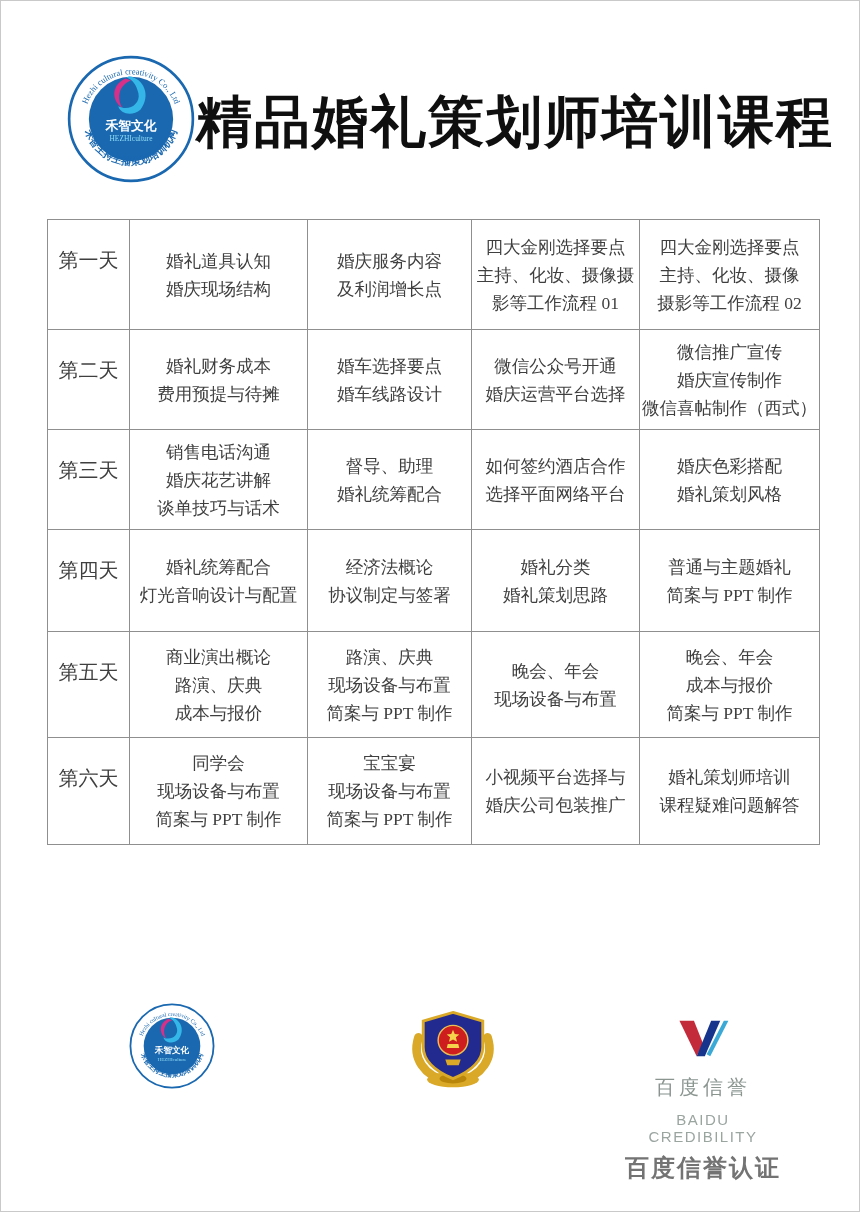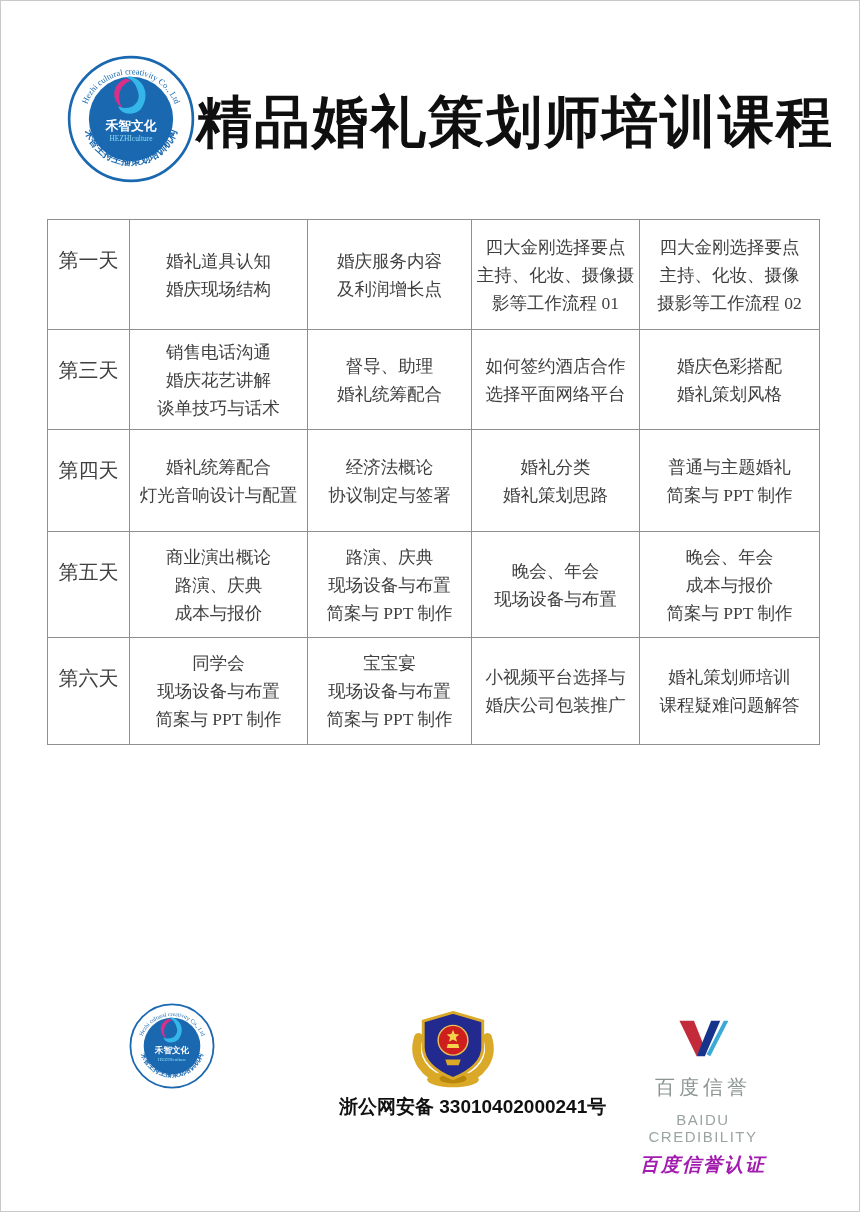"第二天" tr { html: none -> <tr> <td>第二天</td> <td>婚礼财务成本 费用预提与待摊</td> <td>婚车选择要点 婚车线路设计</td> <td>微信公众号开通 婚庆运营平台选择</td> <td>微信推广宣传 婚庆宣传制作 微信喜帖制作（西式）</td> </tr> }
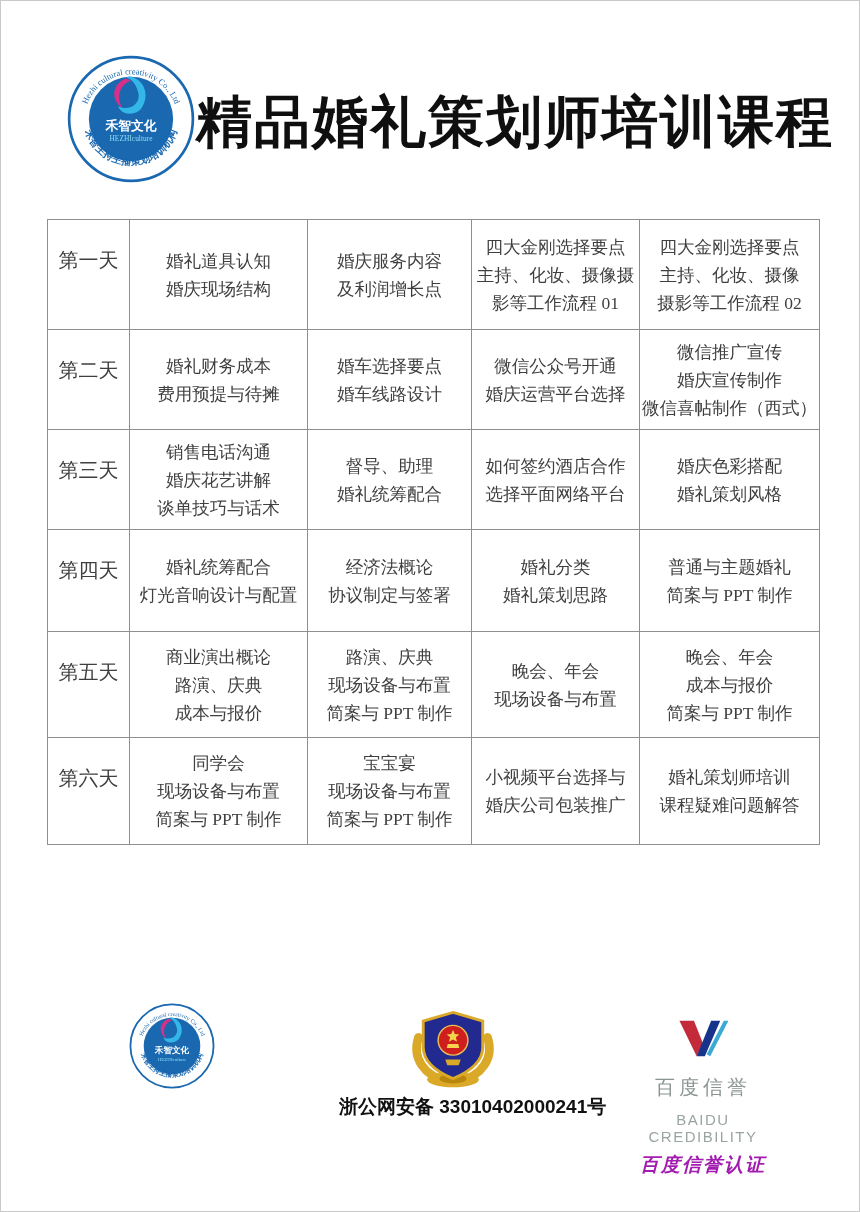"浙公网安备 33010402000241号" div.police-text { html: <div>浙公网安备 33010402000241号</div> -> none }
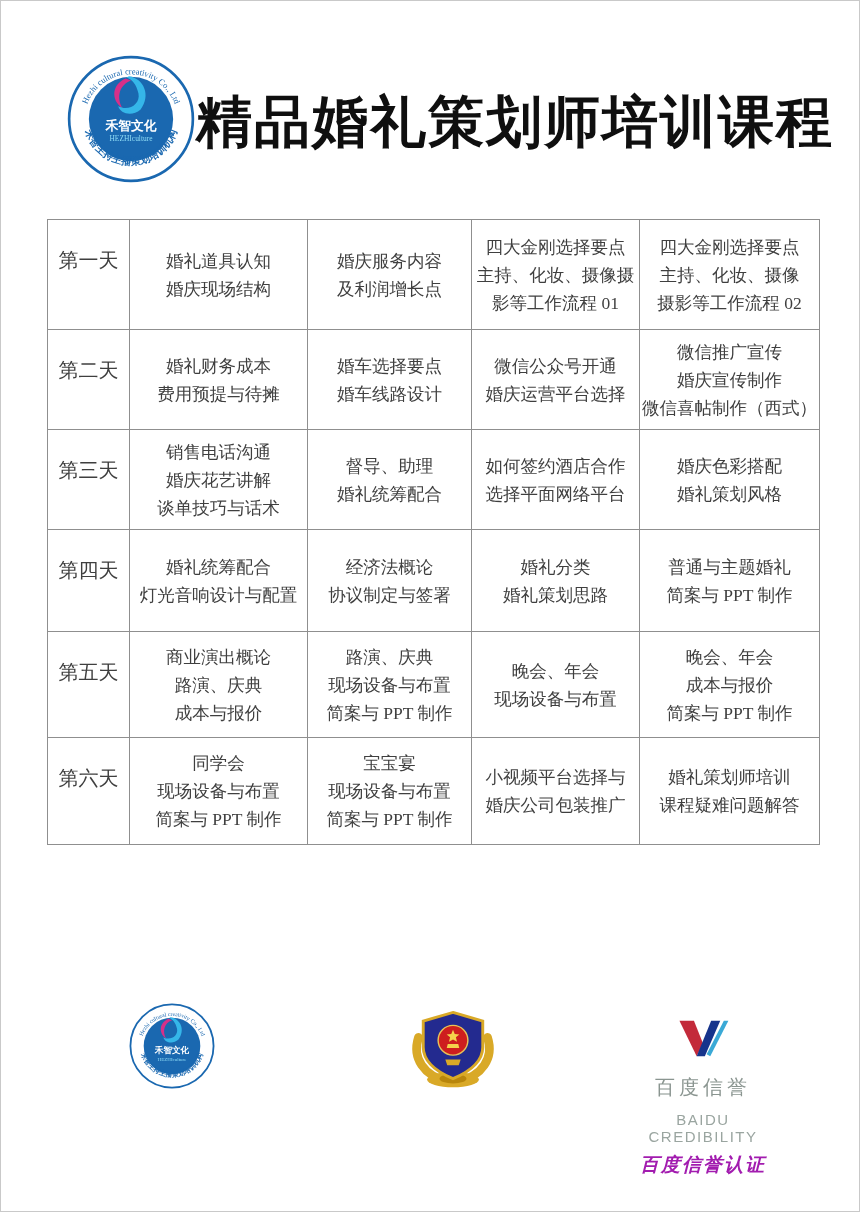"百度信誉认证" .baidu-cert { color: #a21caf -> #737373; font-size: 19px -> 24px; font-style: italic -> none }
